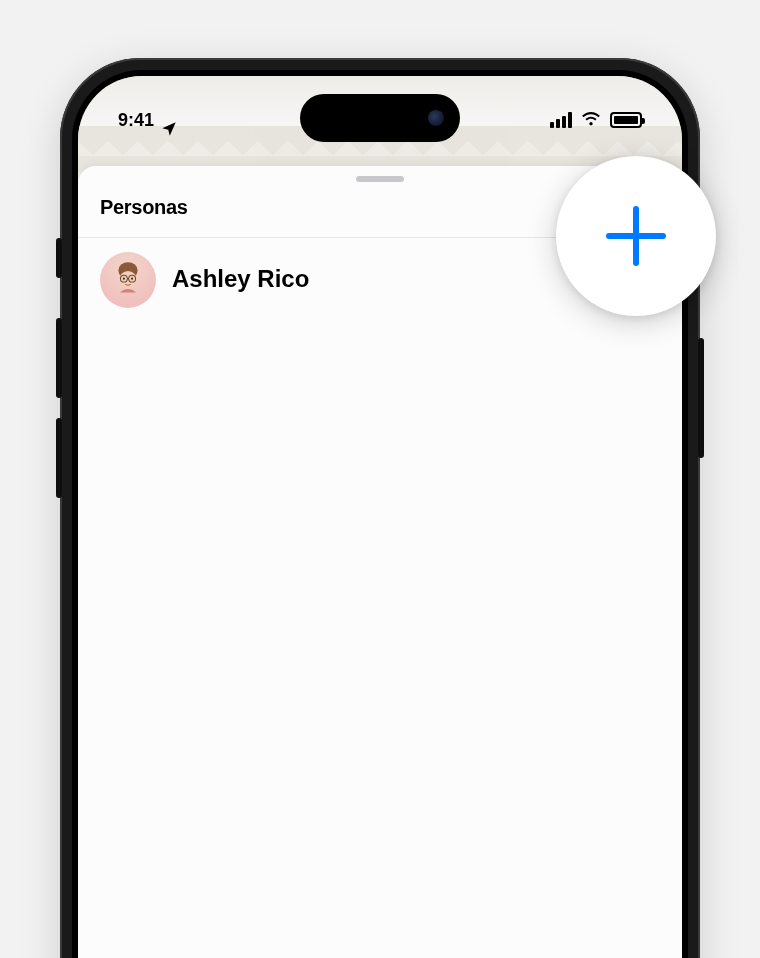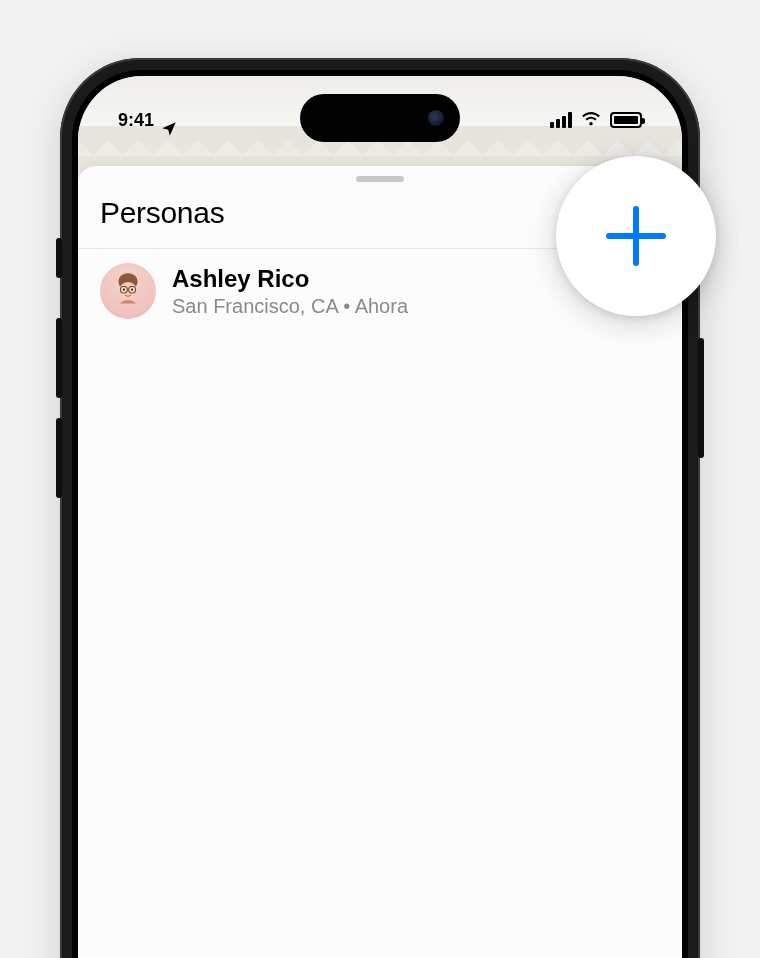"Personas" .sheet-title { font-size: 30px -> 20px; font-weight: 400 -> 700 }
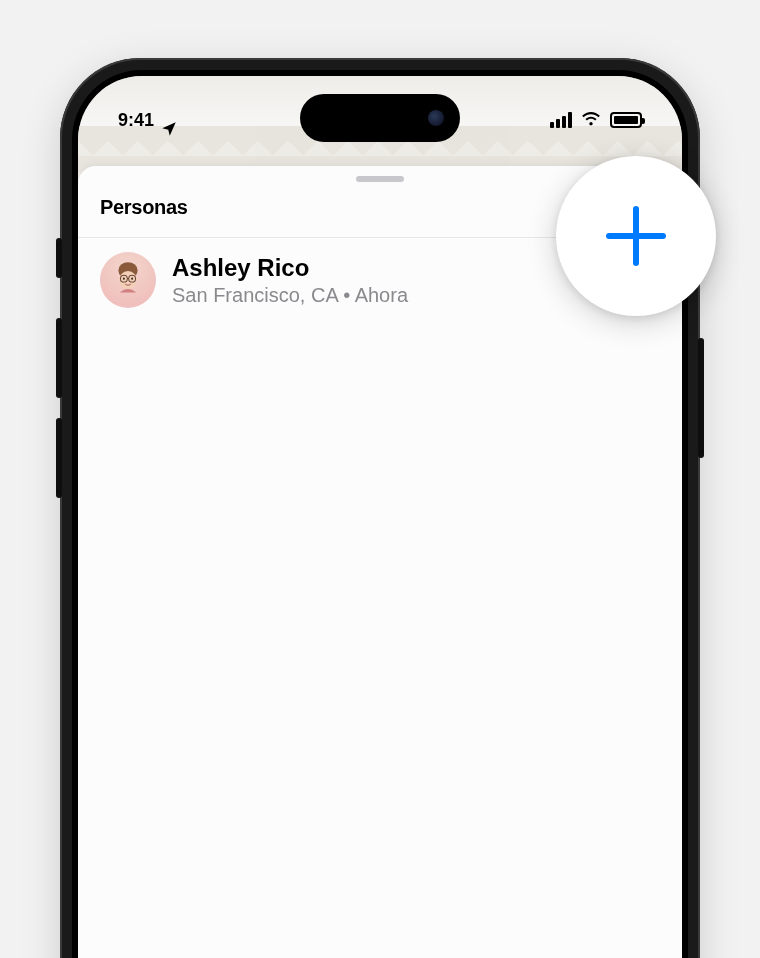"San Francisco, CA • Ahora" div.person-sub { html: <div>San Francisco, CA • Ahora</div> -> none }
